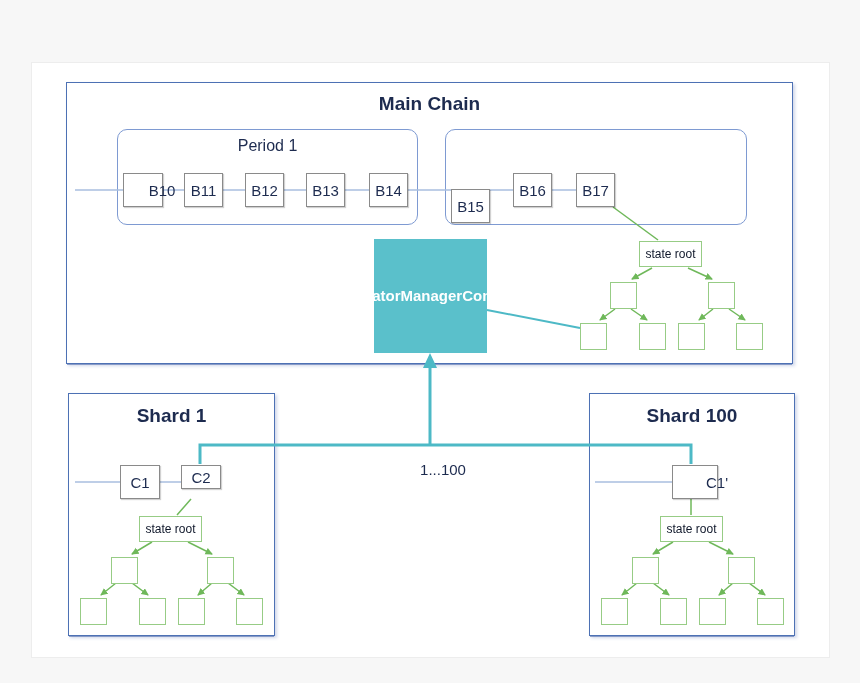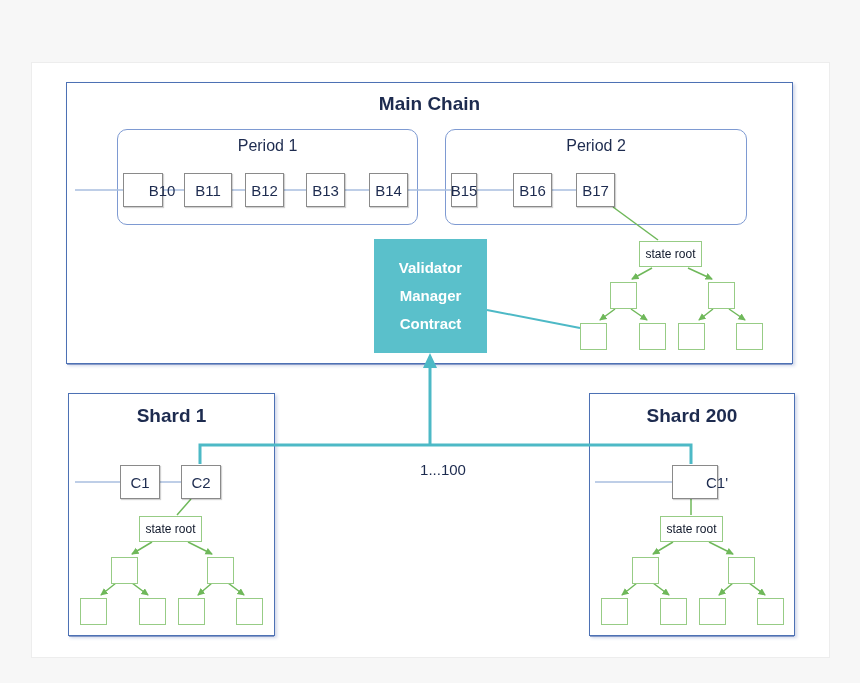"Period 2" div.abs { html: <div>Period 2</div> -> none }
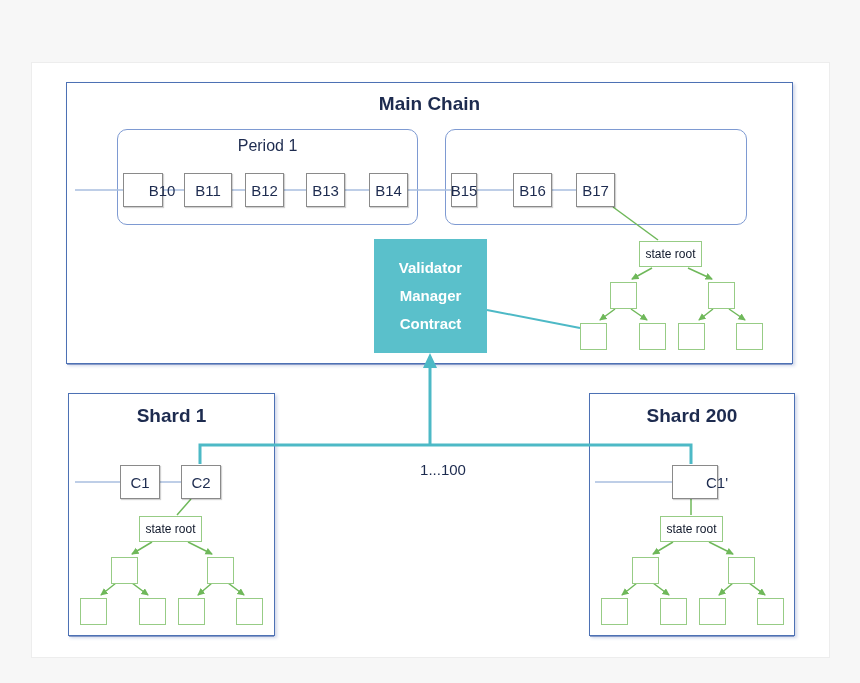"B11" div.abs { width: 48px -> 39px }
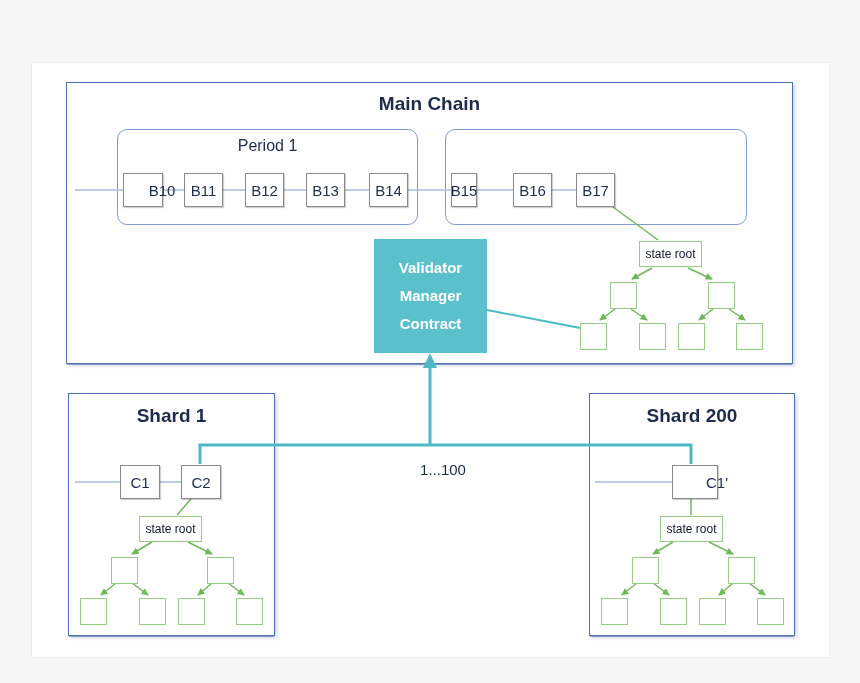"B15" div.abs { top: 152px -> 168px; width: 26px -> 39px }
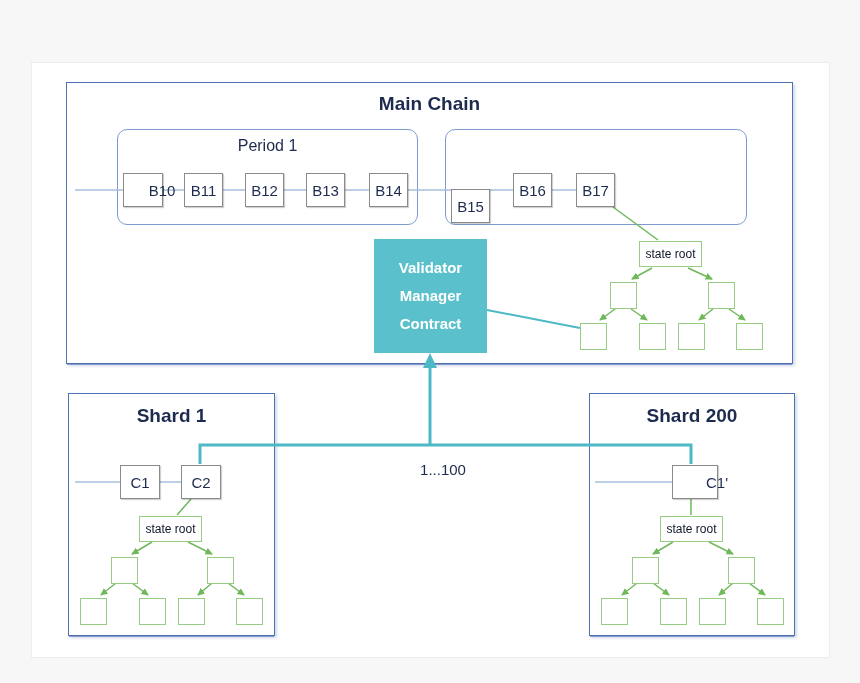"Validator" .vmc { flex-direction: column -> none }
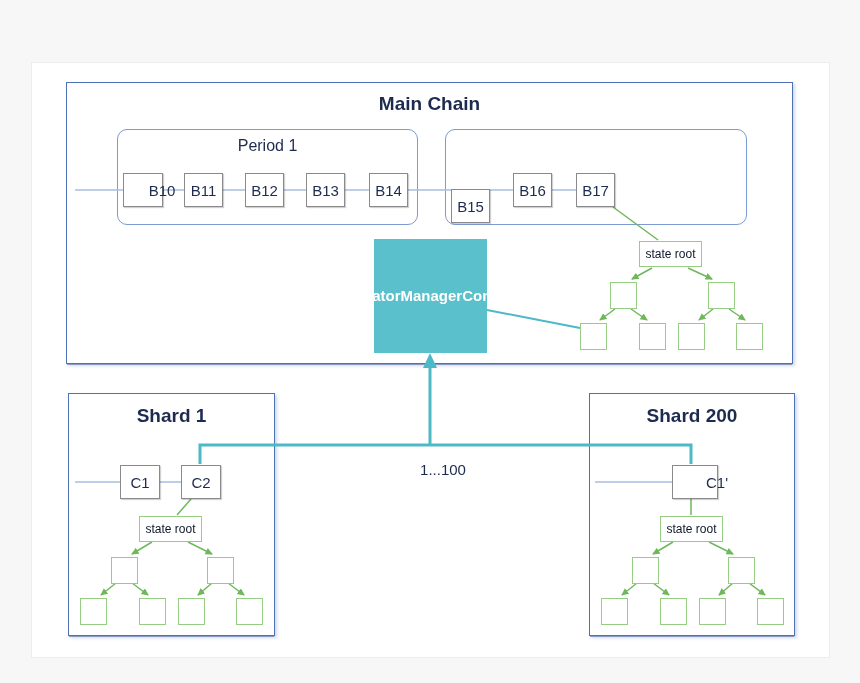"Shard 200" div.abs { text: 200 -> 100 }
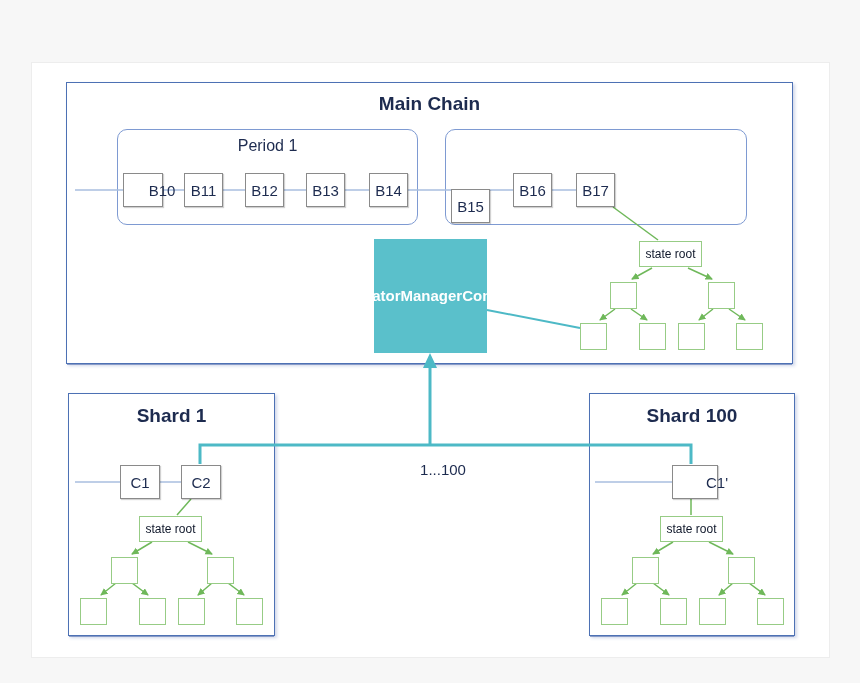"C2" div.abs { height: 34px -> 24px }
